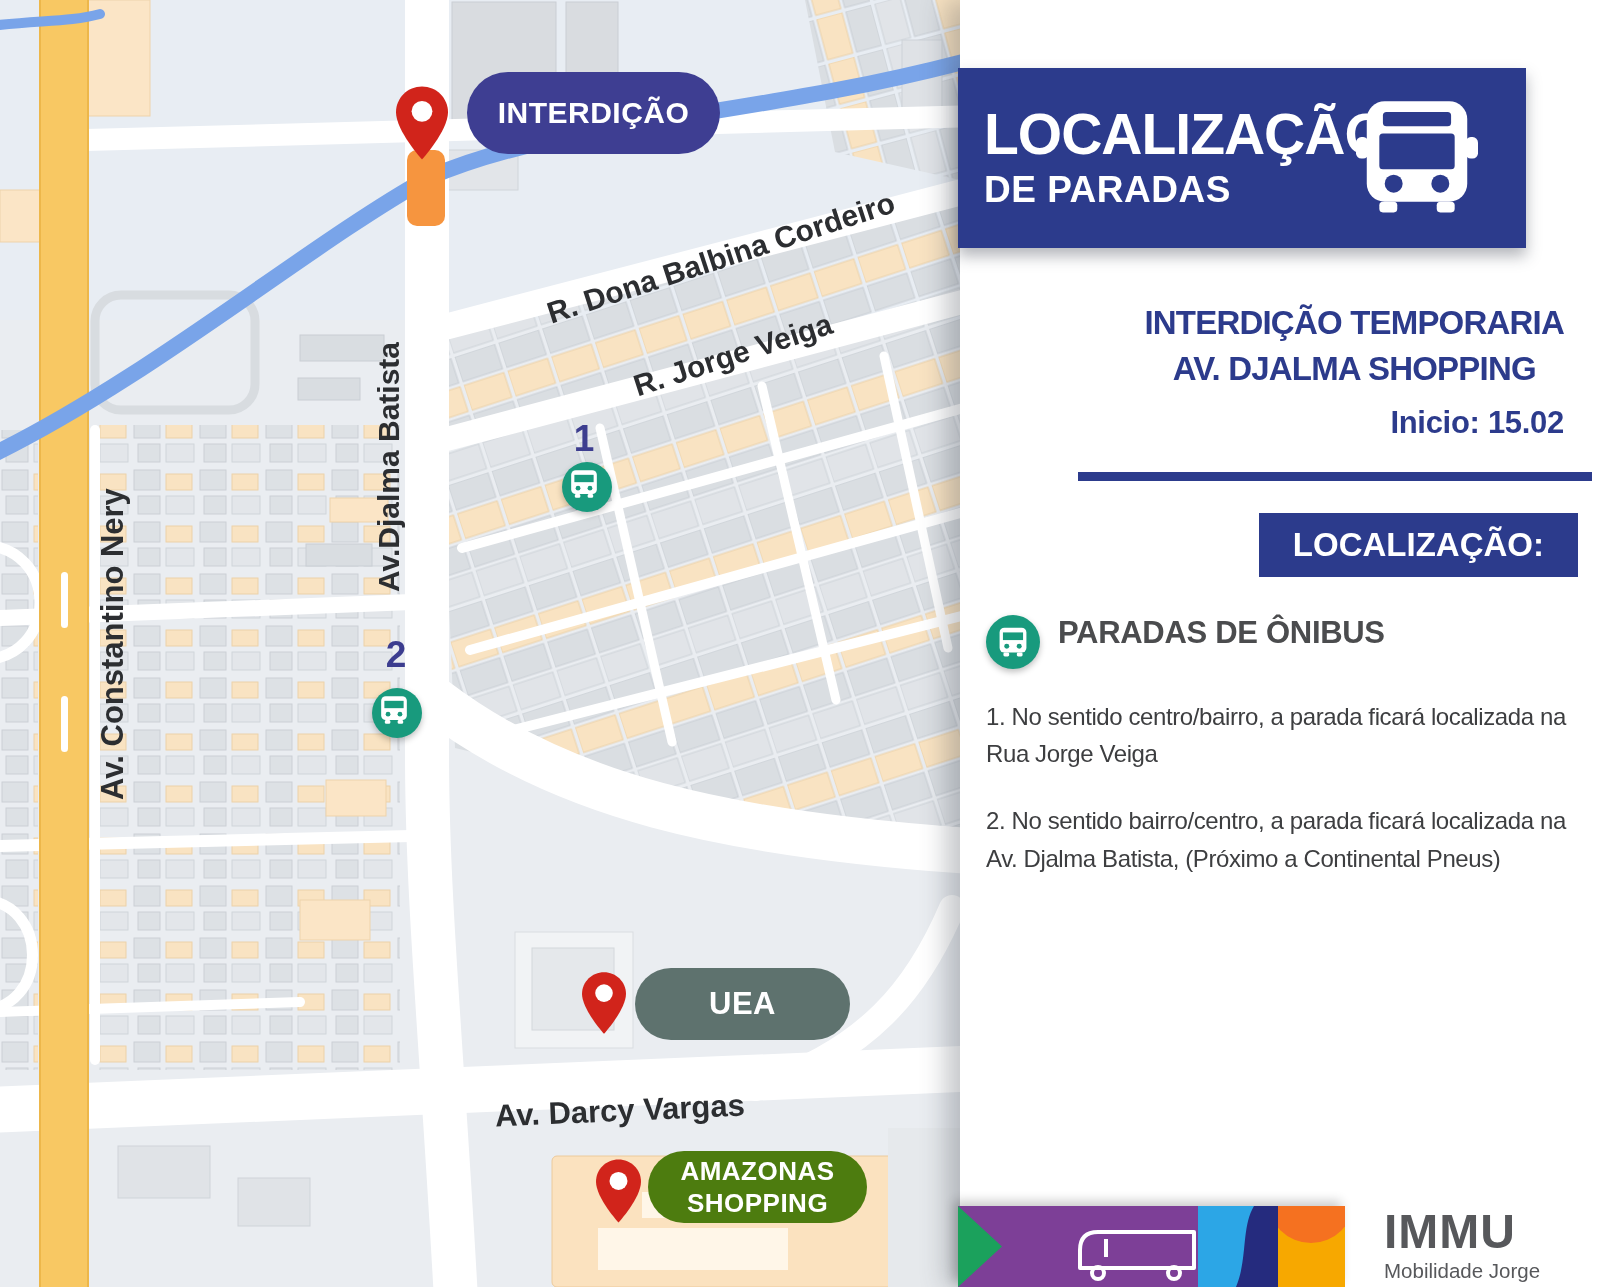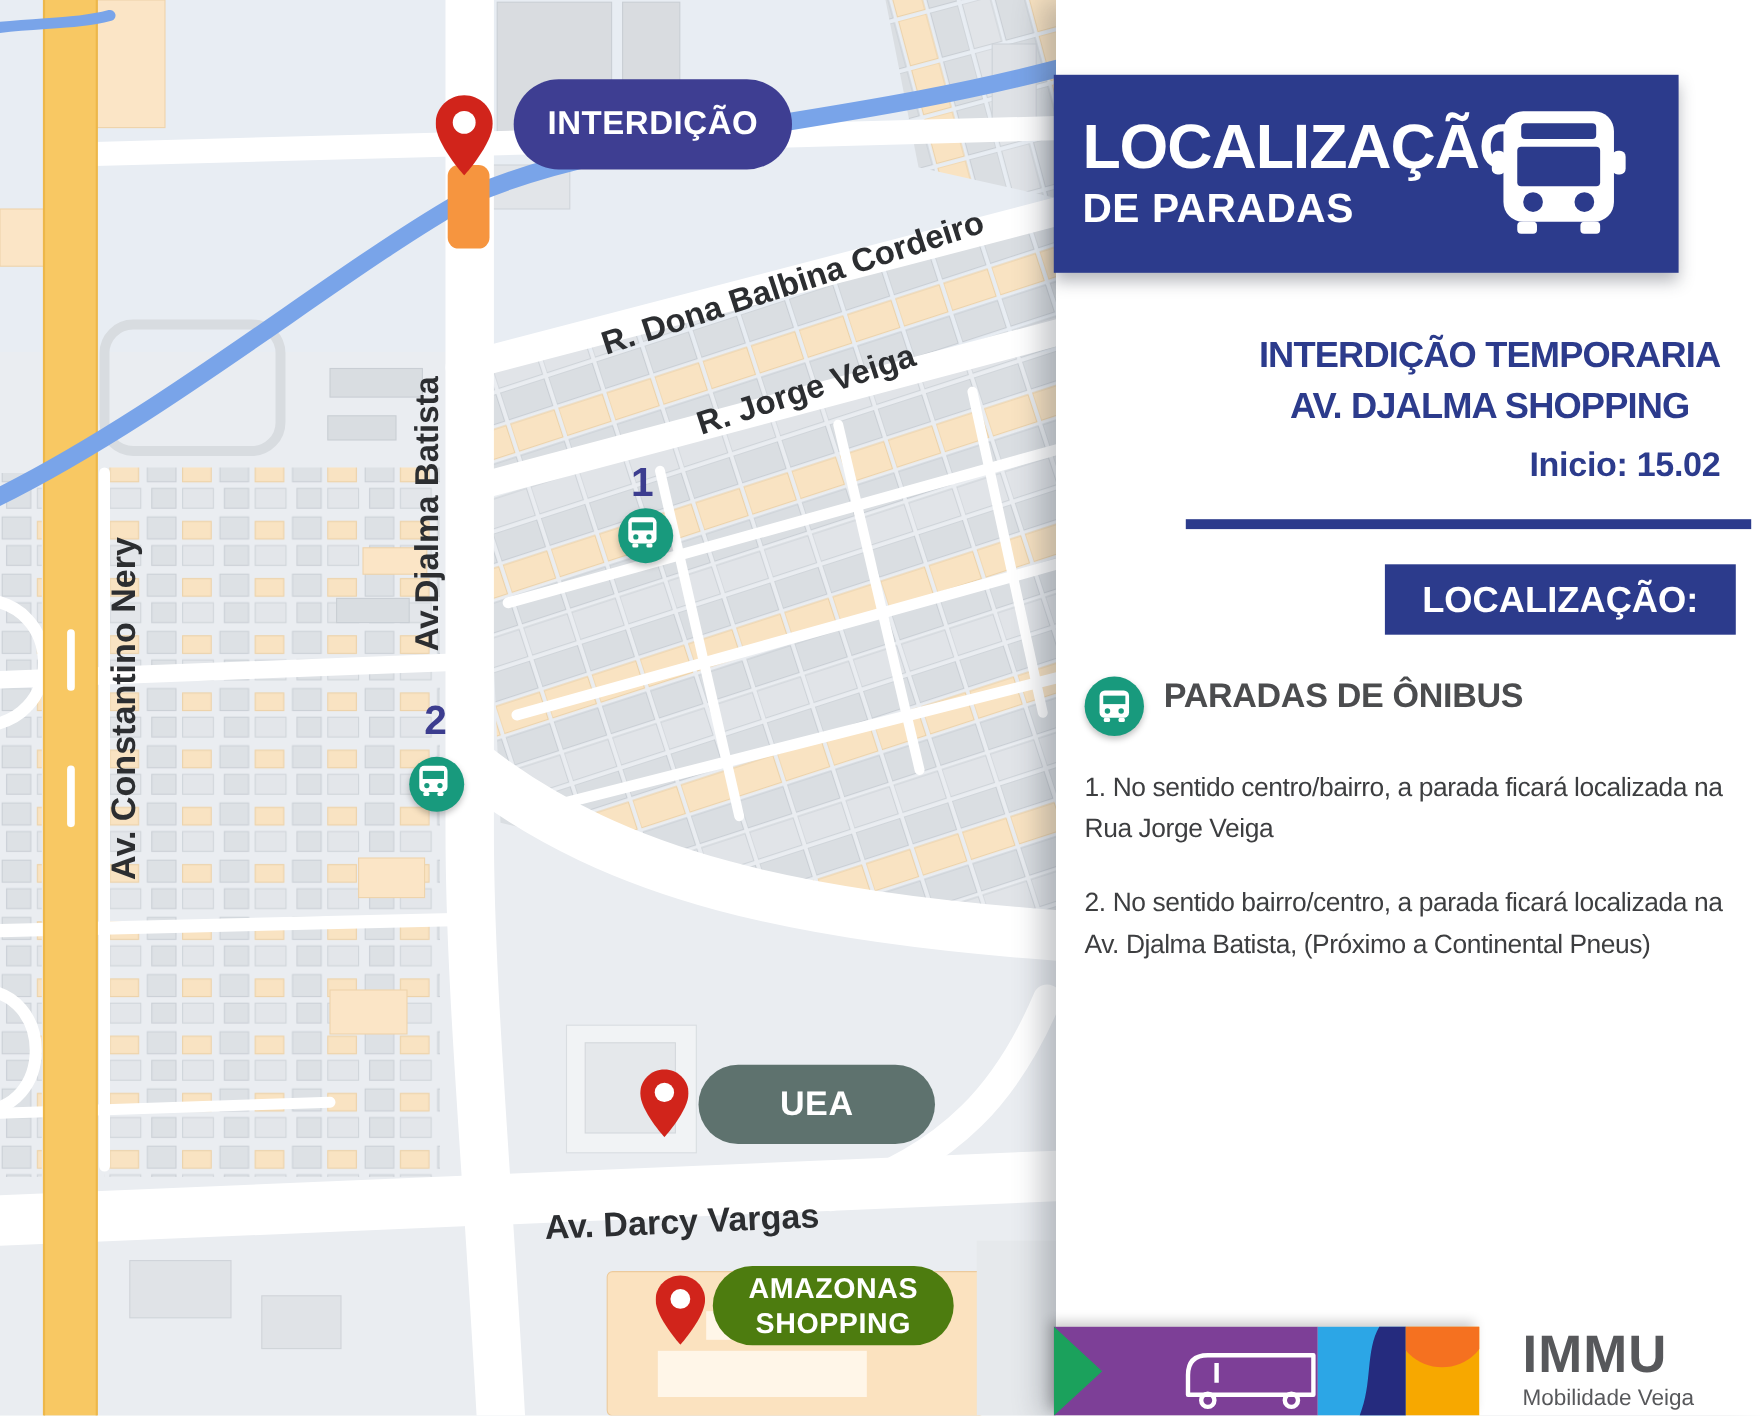"Mobilidade Veiga" div.logo-tag { text: Veiga -> Jorge }
